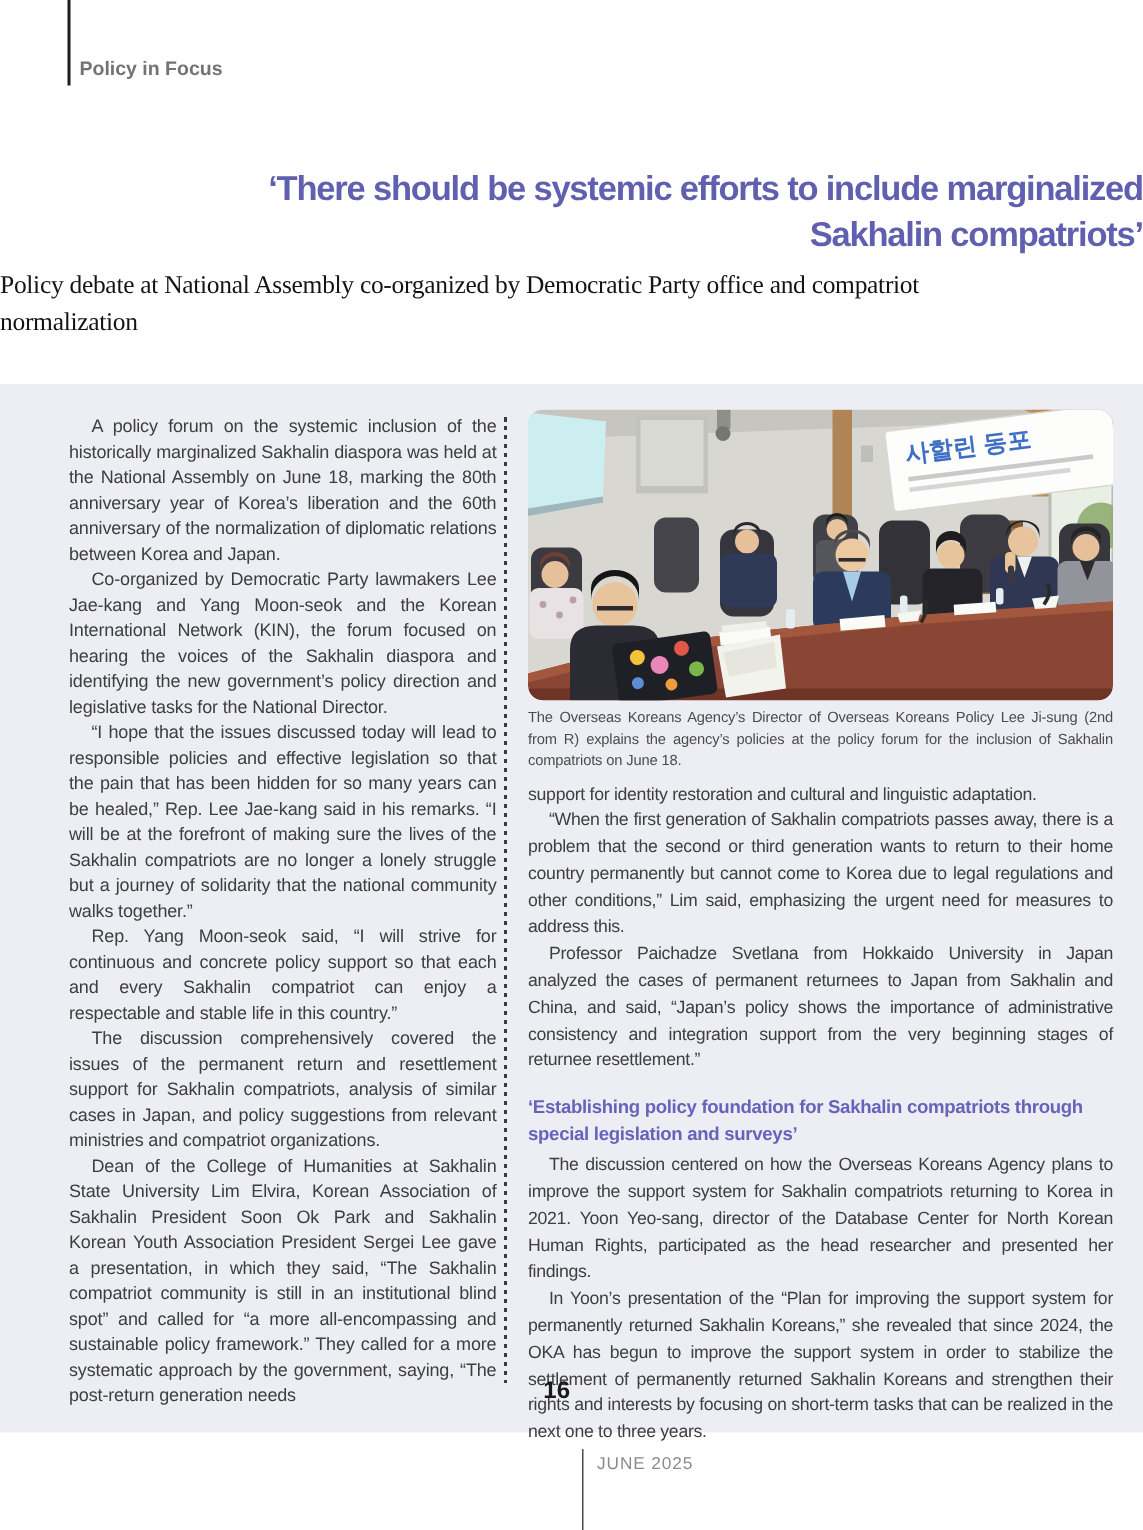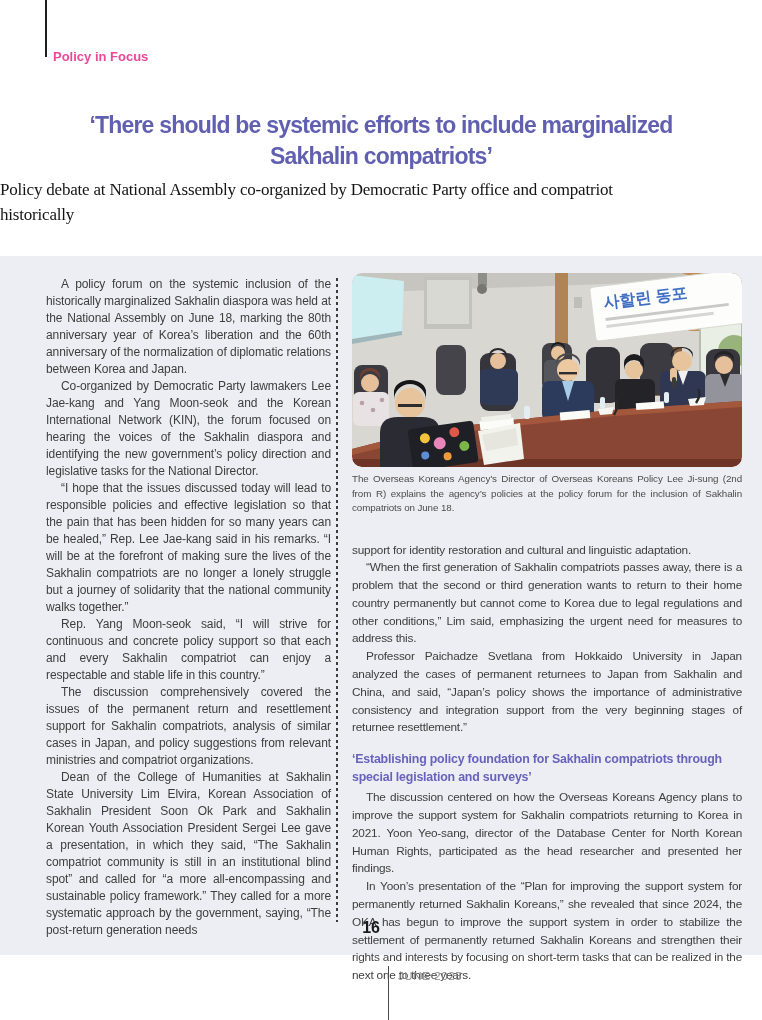"Policy in Focus" .section-label { color: #ec4899 -> #737373; margin-top: 11px -> none }
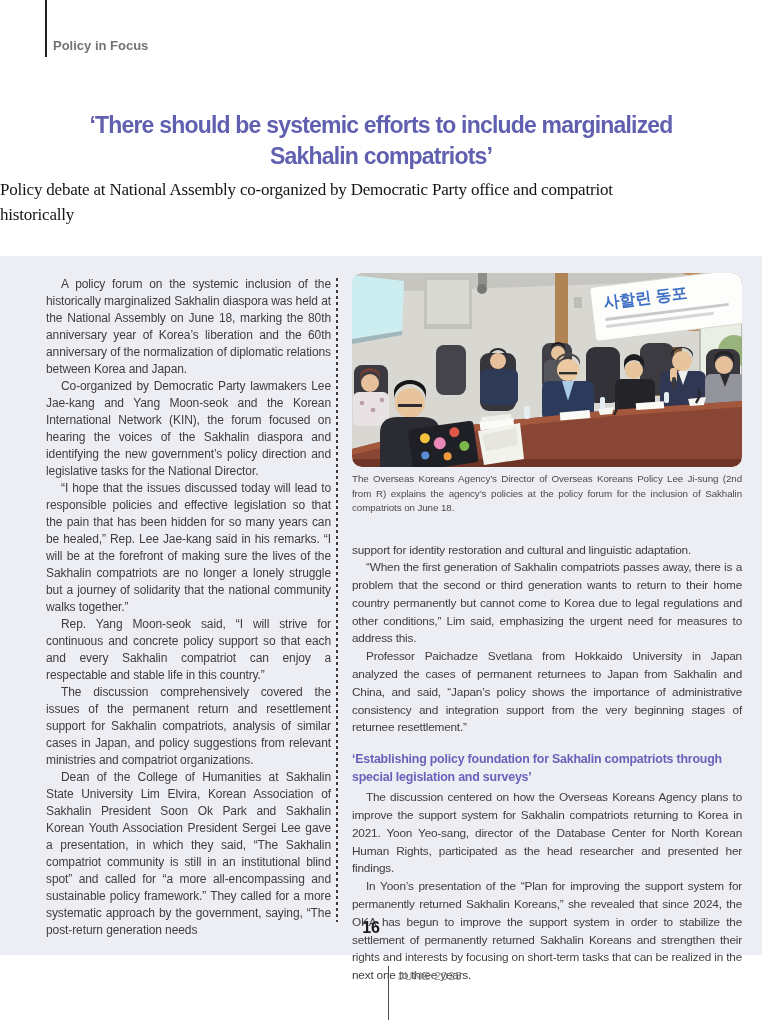"‘There should be systemic efforts" .headline { text-align: center -> right }
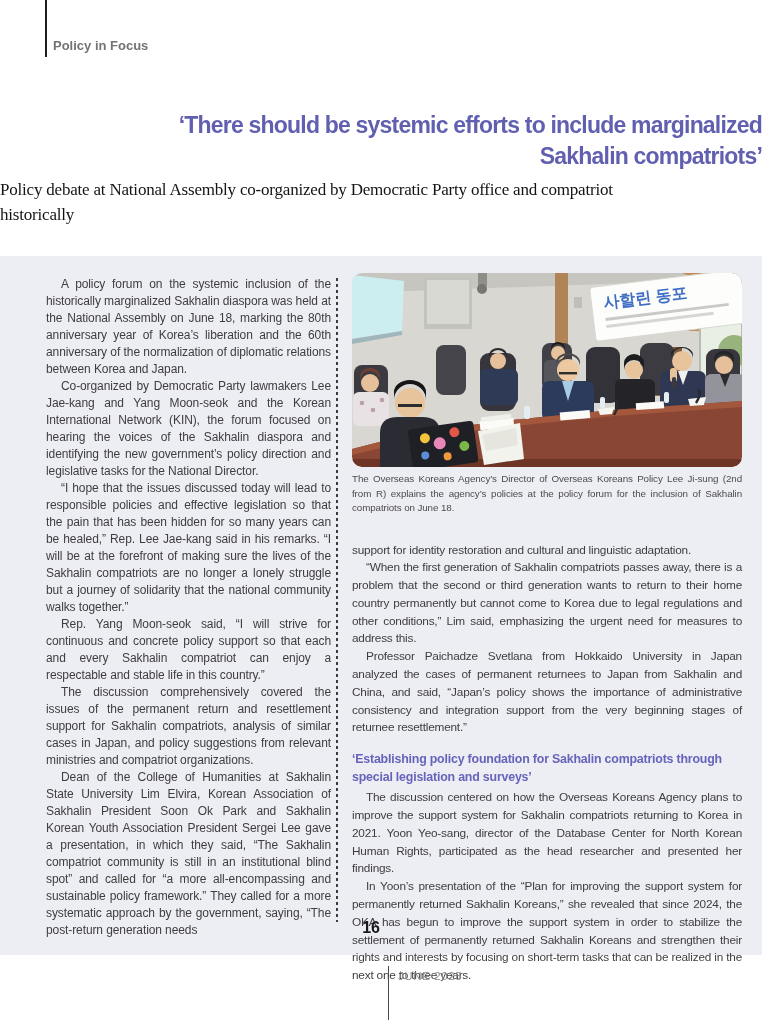"historically" span { text: historically -> normalization }
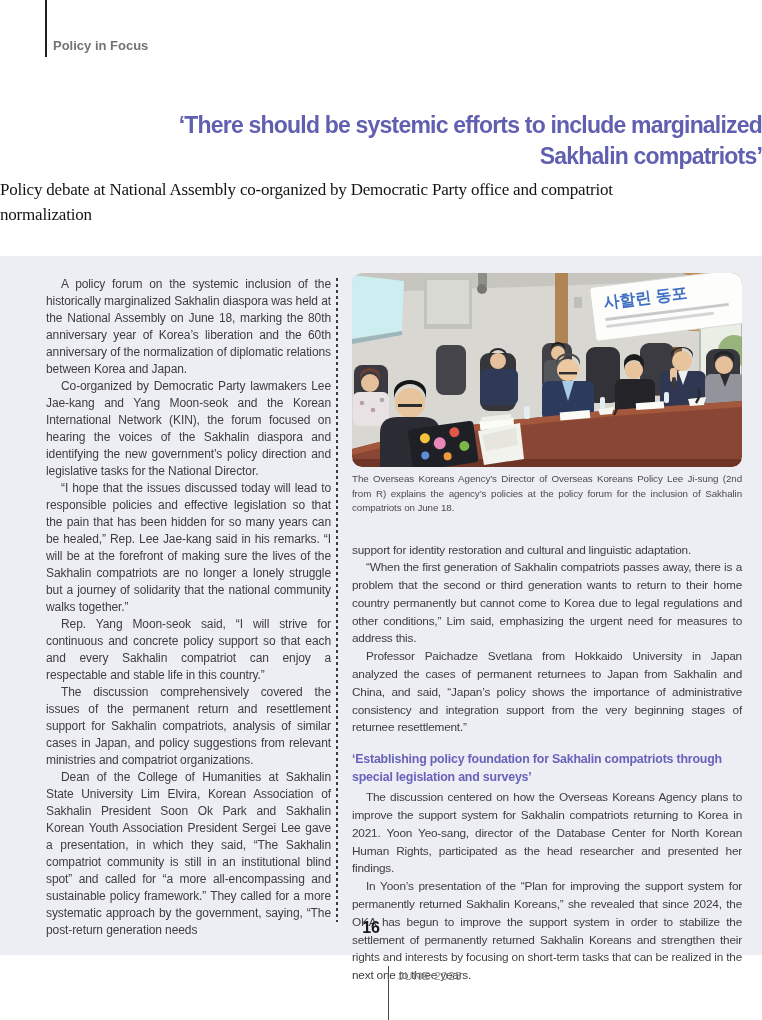"support for identity restoration and" .col-right p.lead { margin-top: 26px -> 5px }
